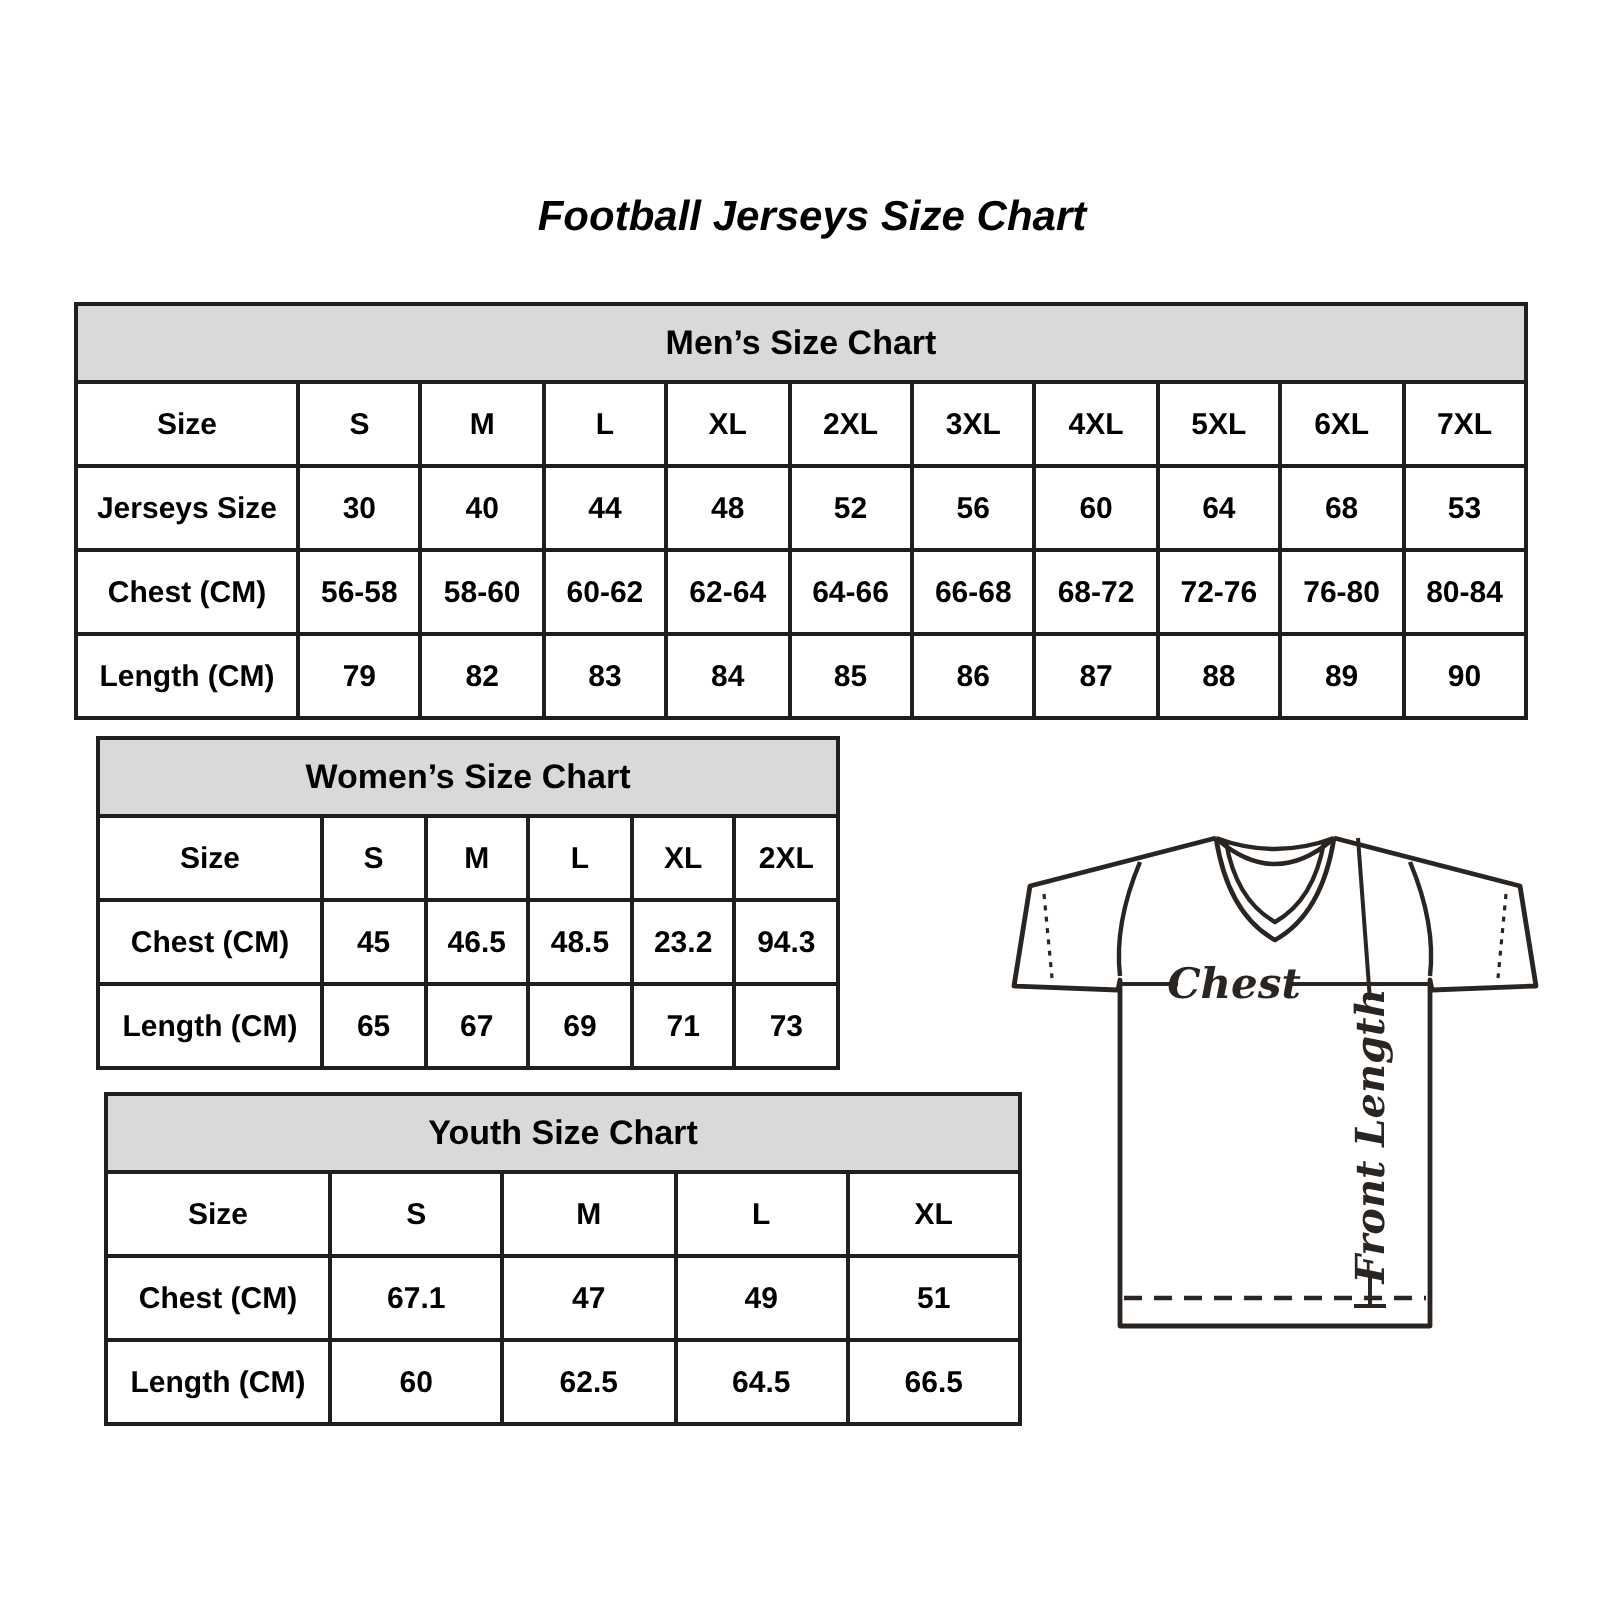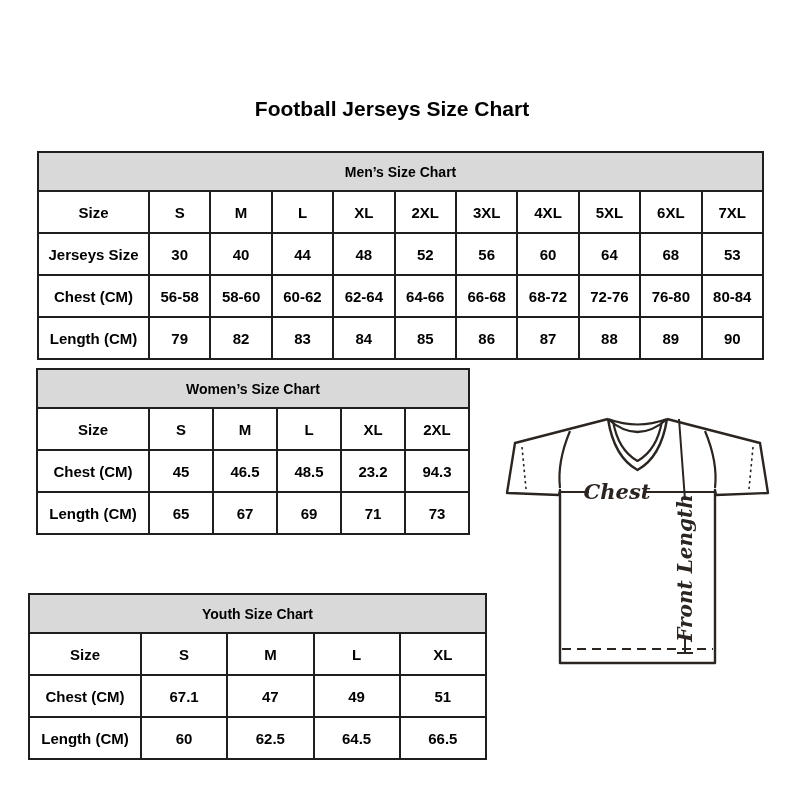"Football Jerseys Size Chart" .page-title { font-style: none -> italic; left: 2px -> 16px }
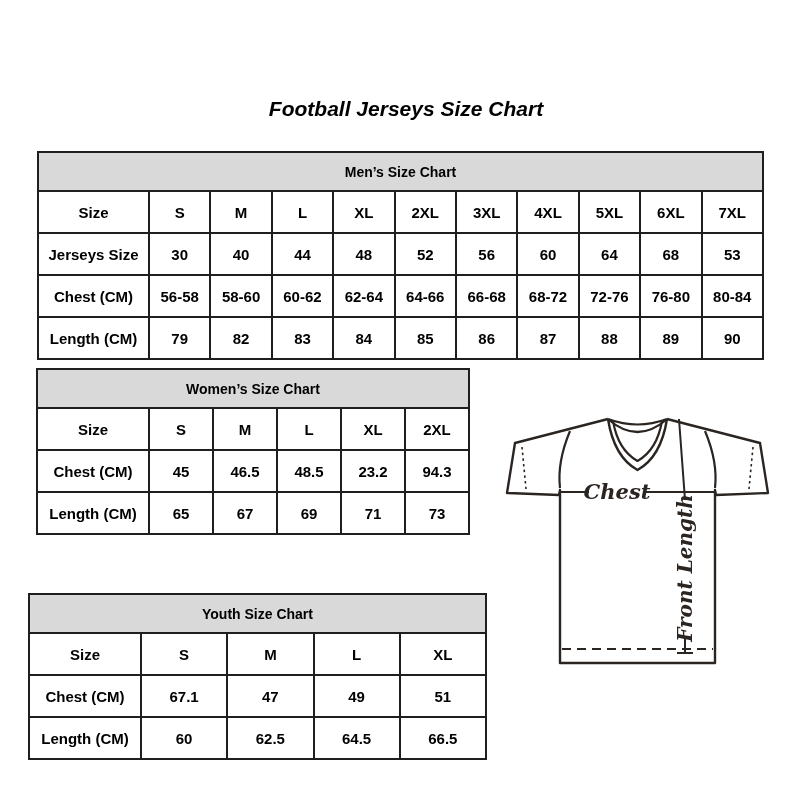"Men’s Size Chart" table.size-table td.tbl-head { font-size: 14px -> 17px }
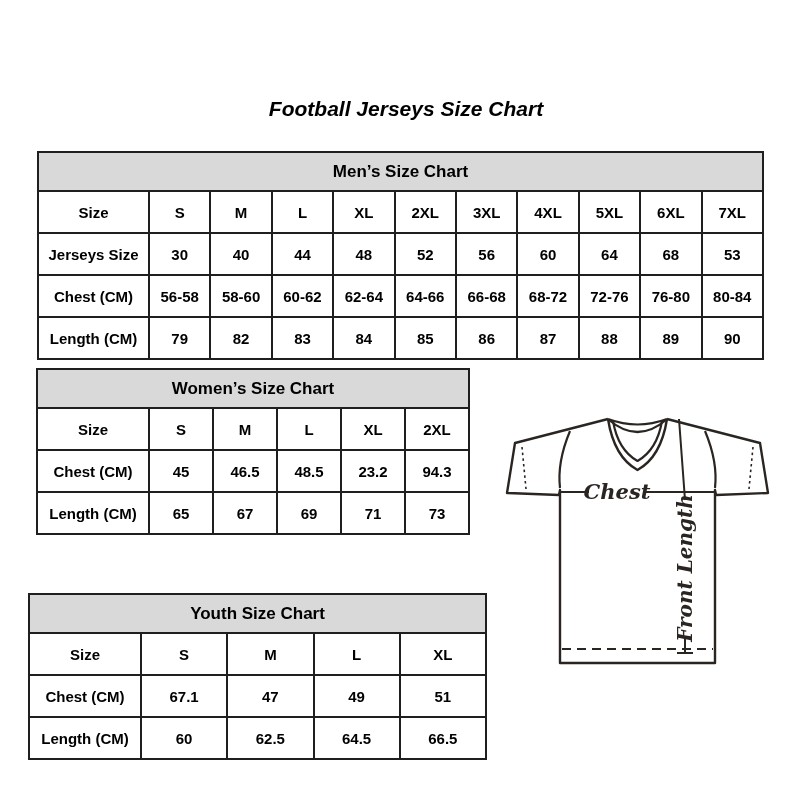"Women’s Size Chart" #womens-table { left: 36px -> 48px; width: 434px -> 372px }
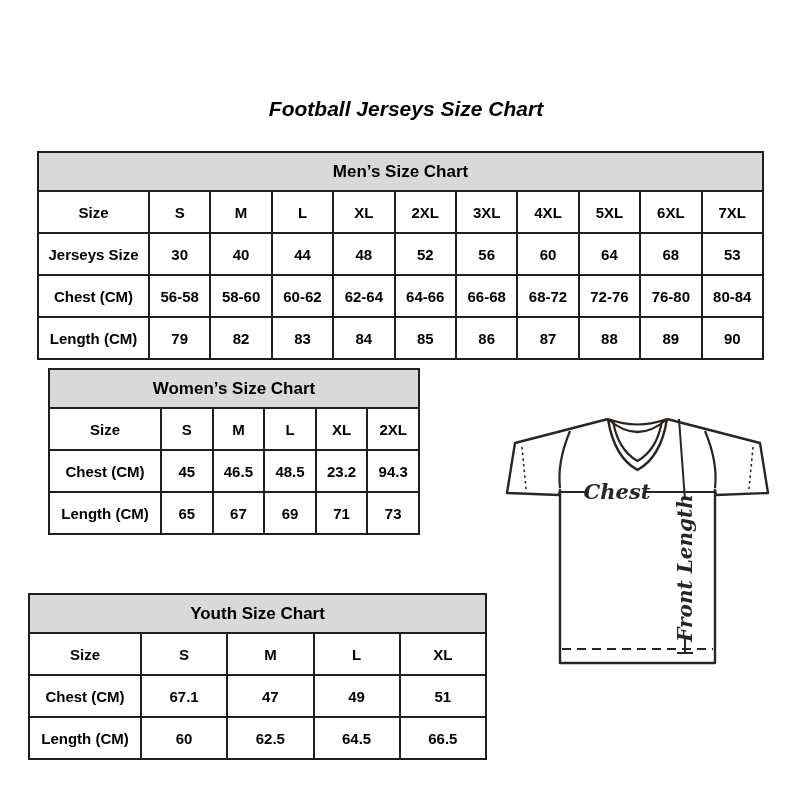"Youth Size Chart" #youth-table { left: 28px -> 52px; margin-top: 47px -> none }
